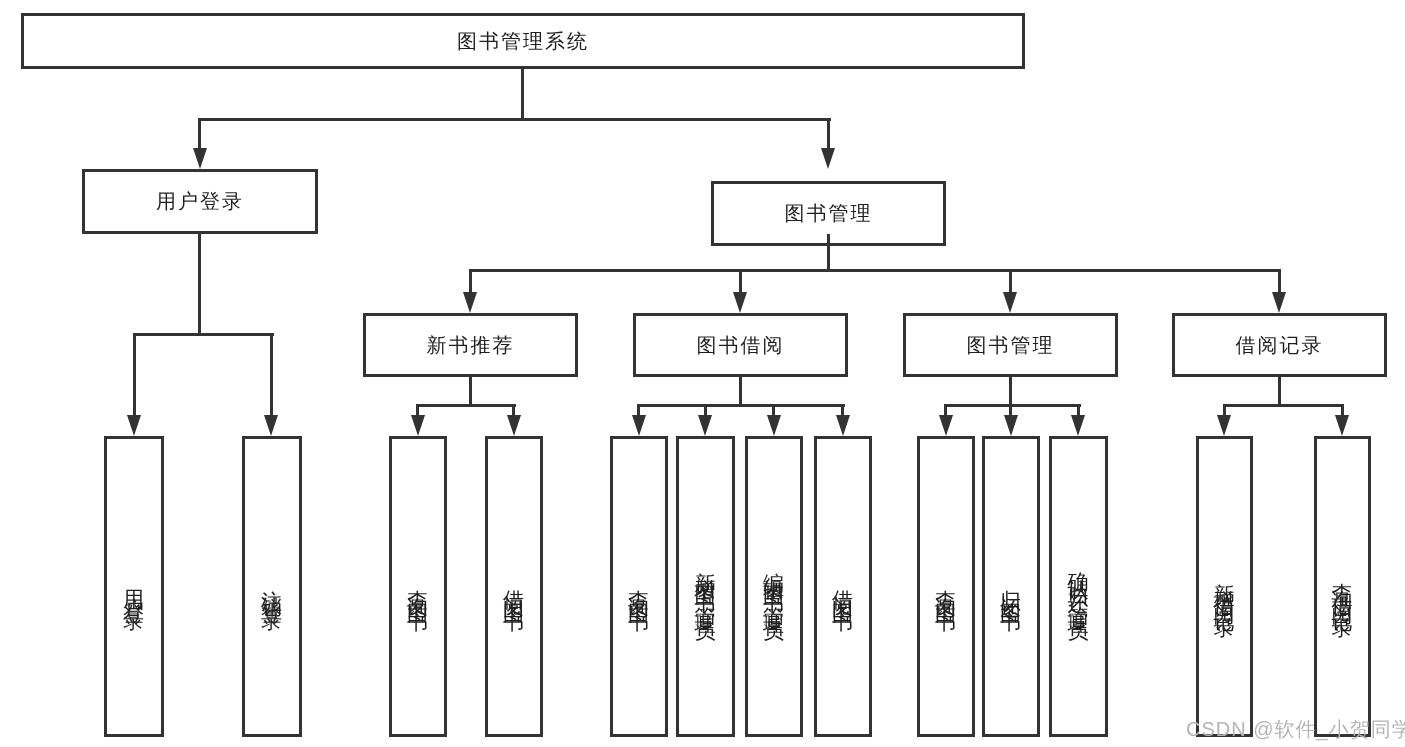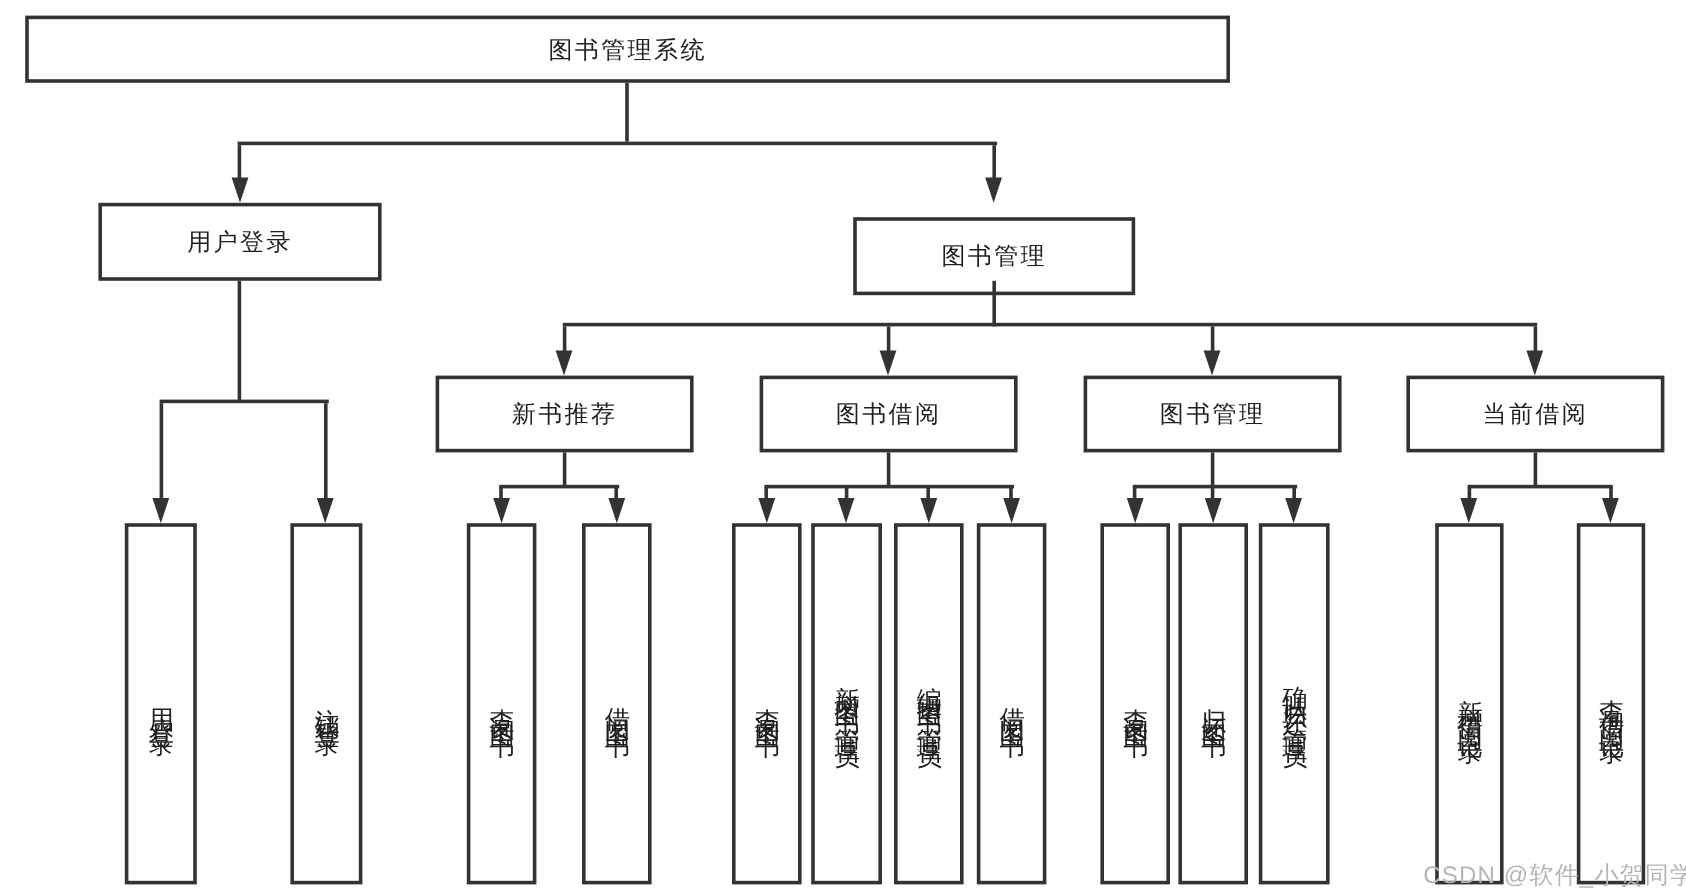"当前借阅" div.node { text: 当前借阅 -> 借阅记录 }
